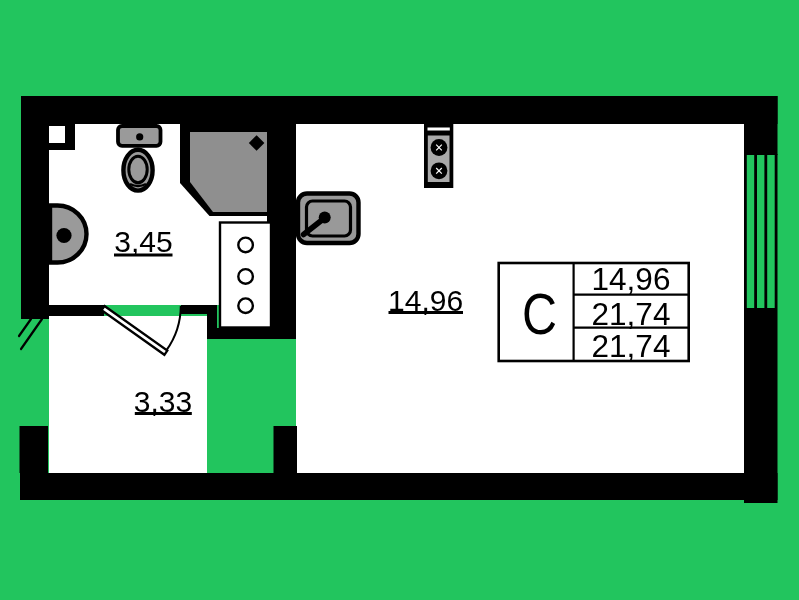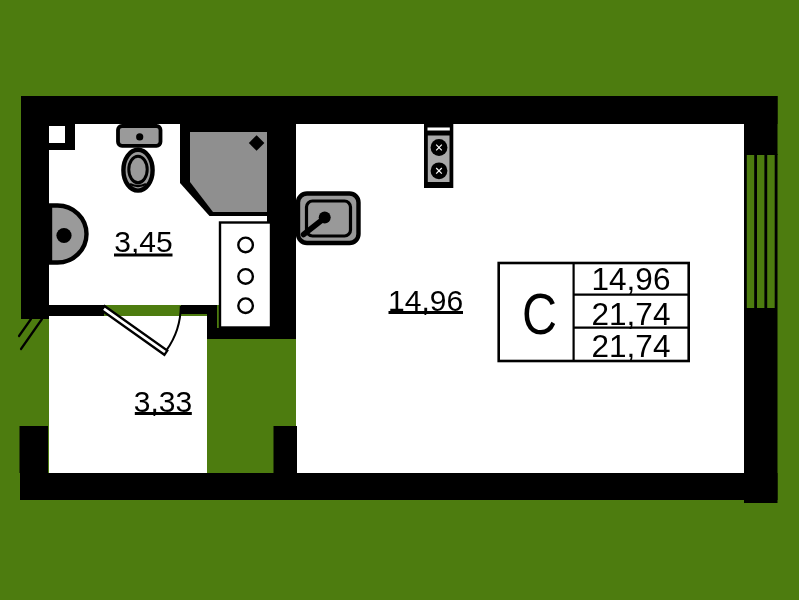"3,45" #plan { background: #4d7c0f -> #22c55e }
